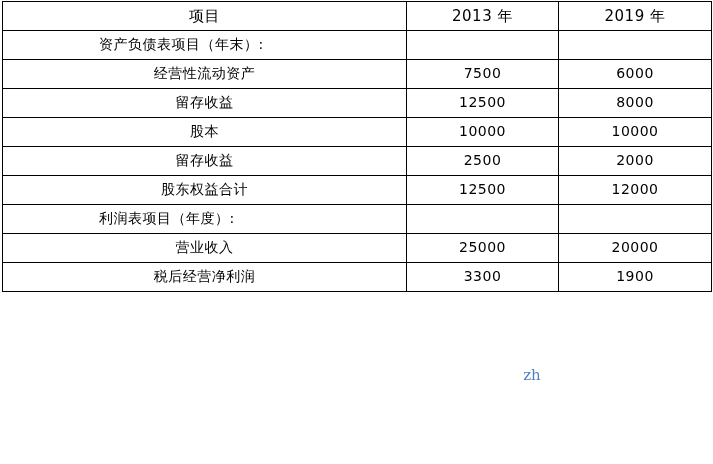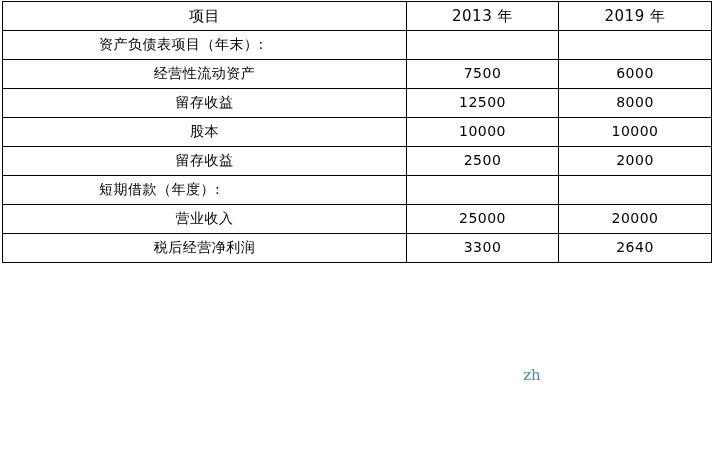"股东权益合计" tr { html: none -> <tr> <td>股东权益合计</td> <td>12500</td> <td>12000</td> </tr> }
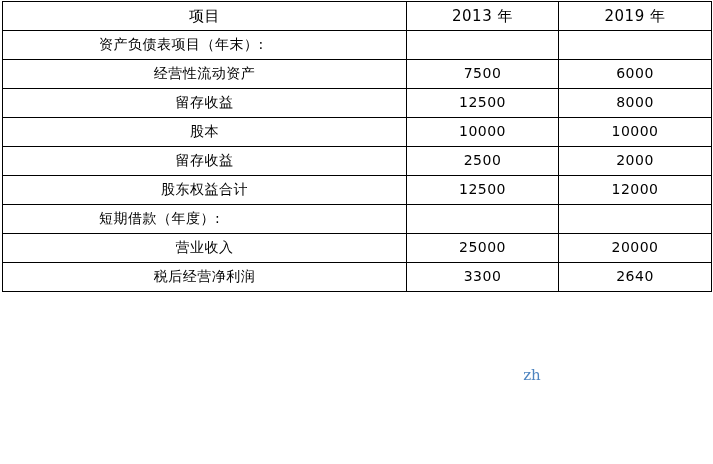"短期借款（年度）:" td.label { text: 短期借款 -> 利润表项目 }
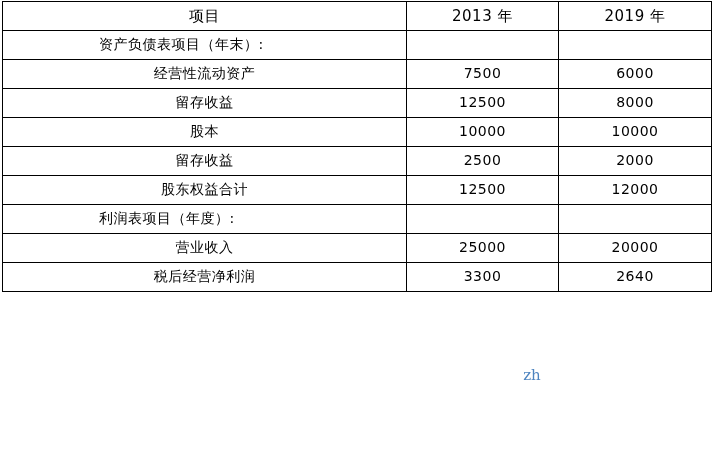"2640" td.num { text: 2640 -> 1900 }
